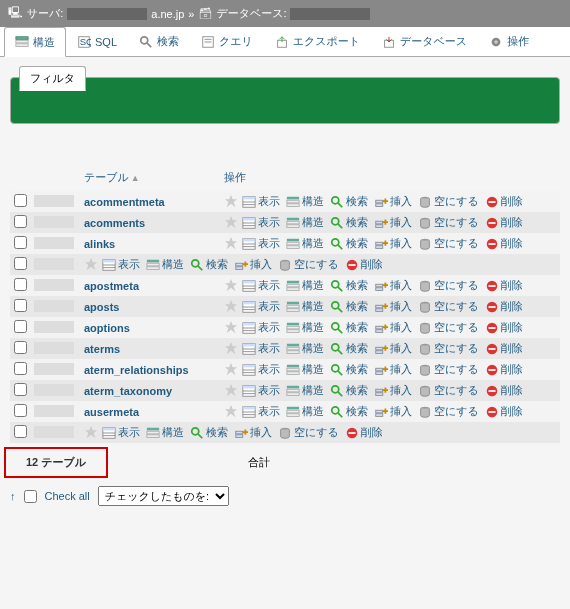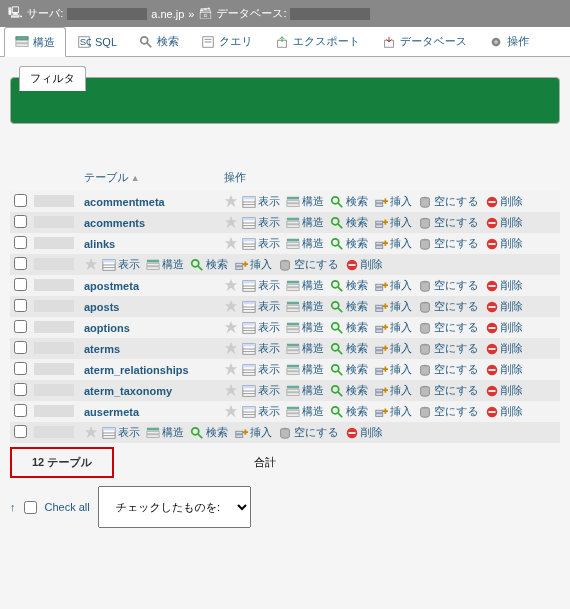"12 テーブル" .summary { margin: 4px 10px -> 4px 4px }
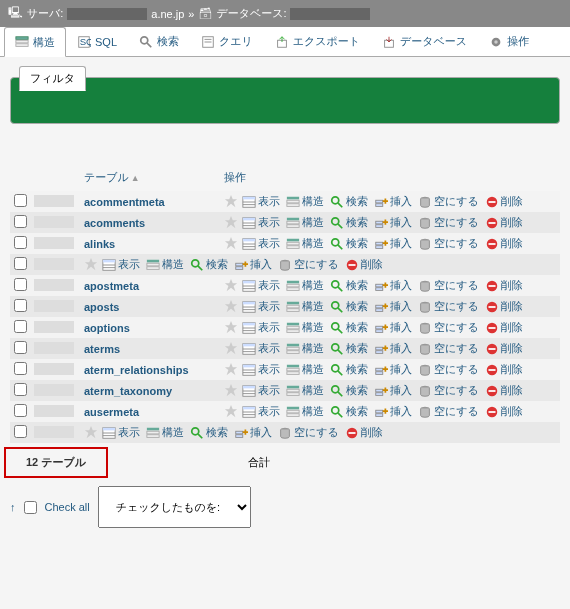"チェックしたものを:" .checkall select { padding: 13px -> 2px }
